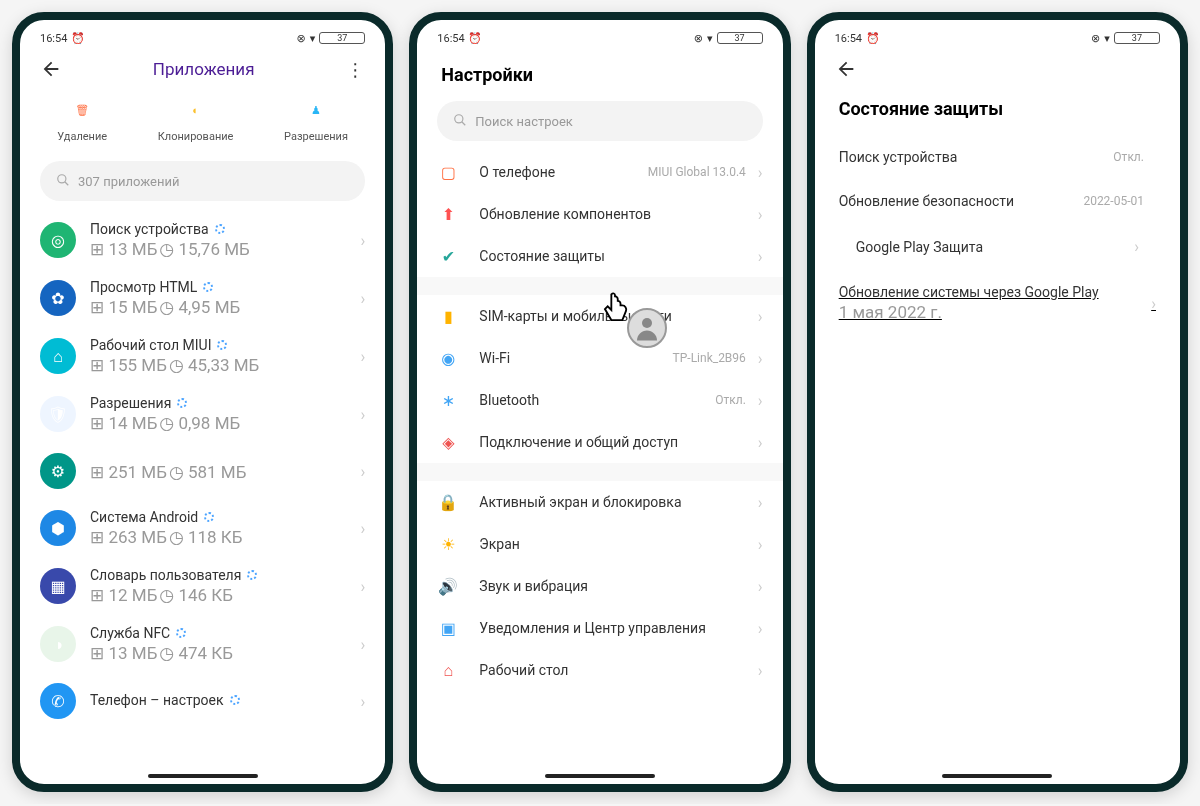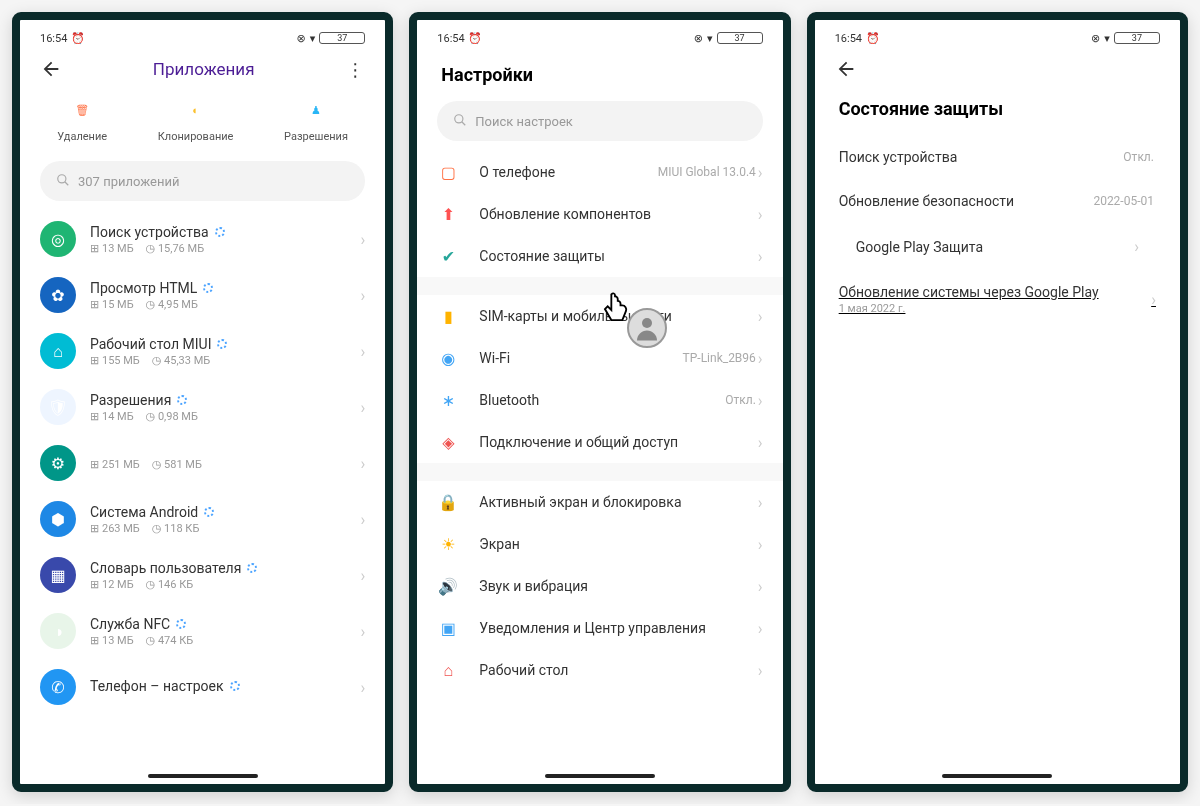"16:54" .phone { border-radius: 9px -> 32px }
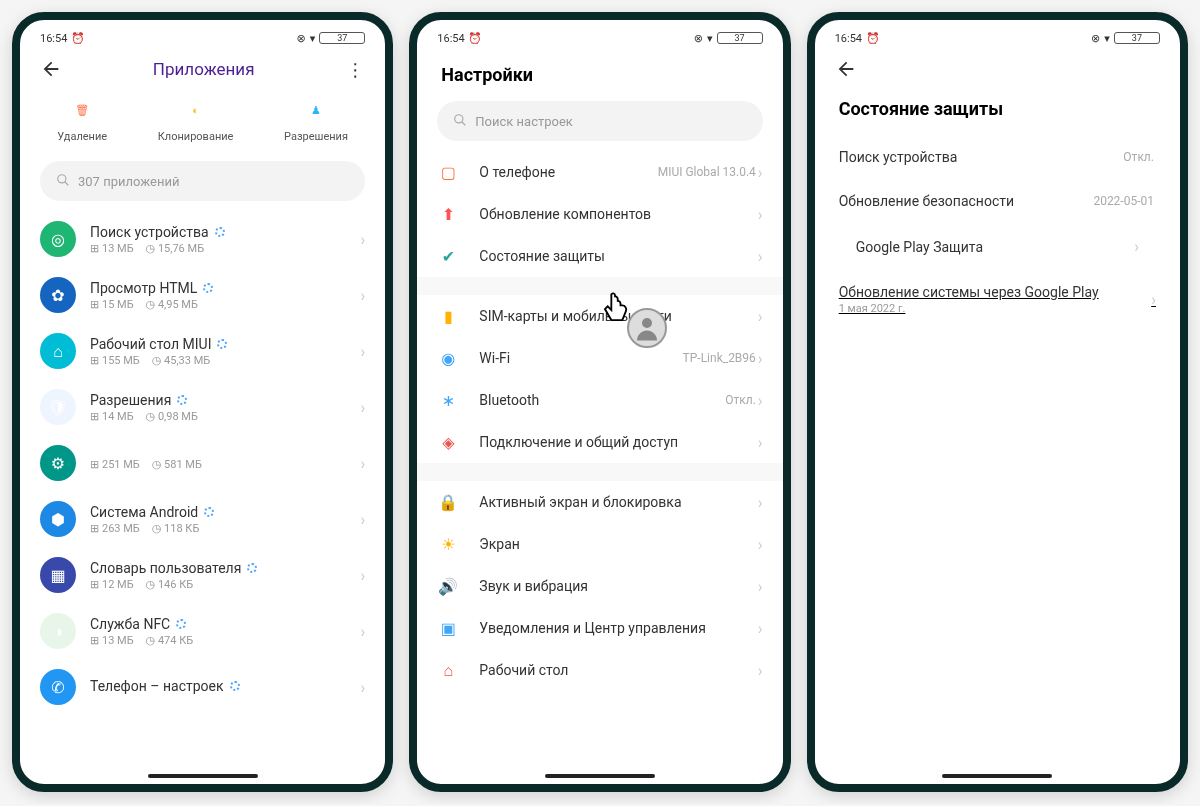"Откл." .row .rval { margin-right: 2px -> 12px }
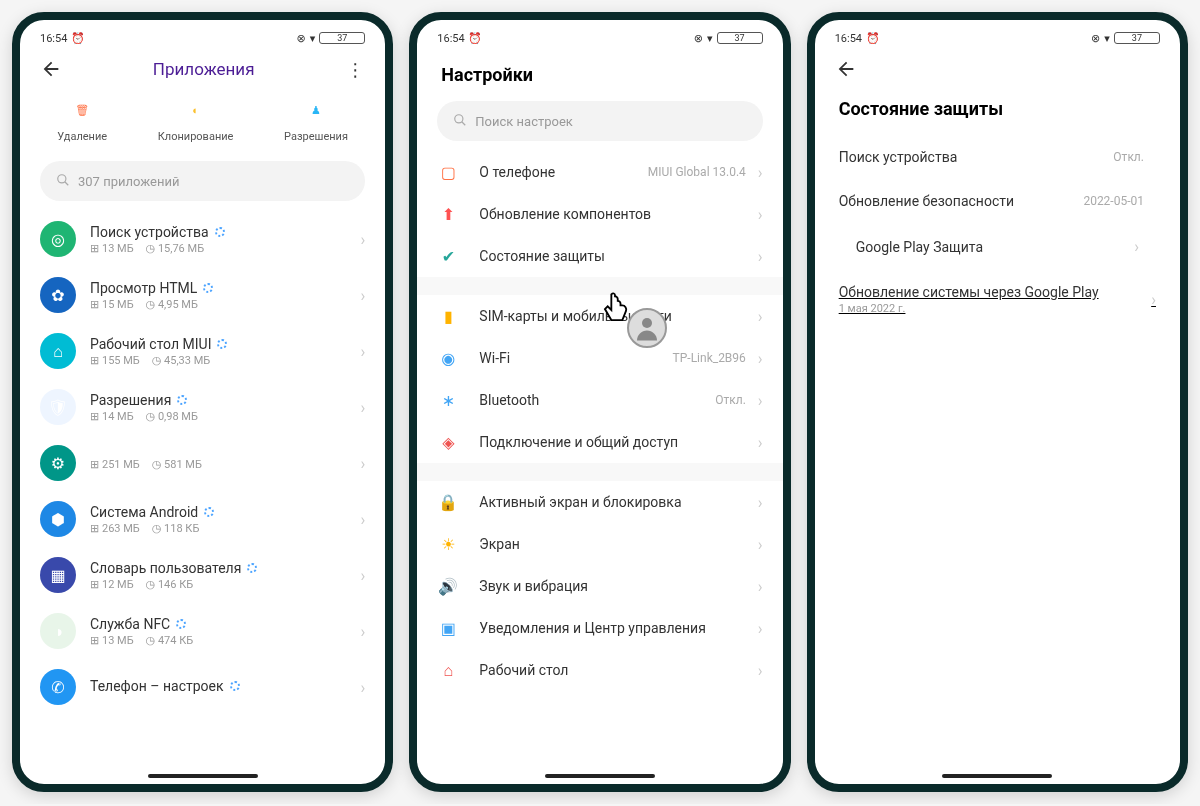"⊞ 13 МБ" .row .sub { font-size: 11px -> 17px; gap: 12px -> 2px }
